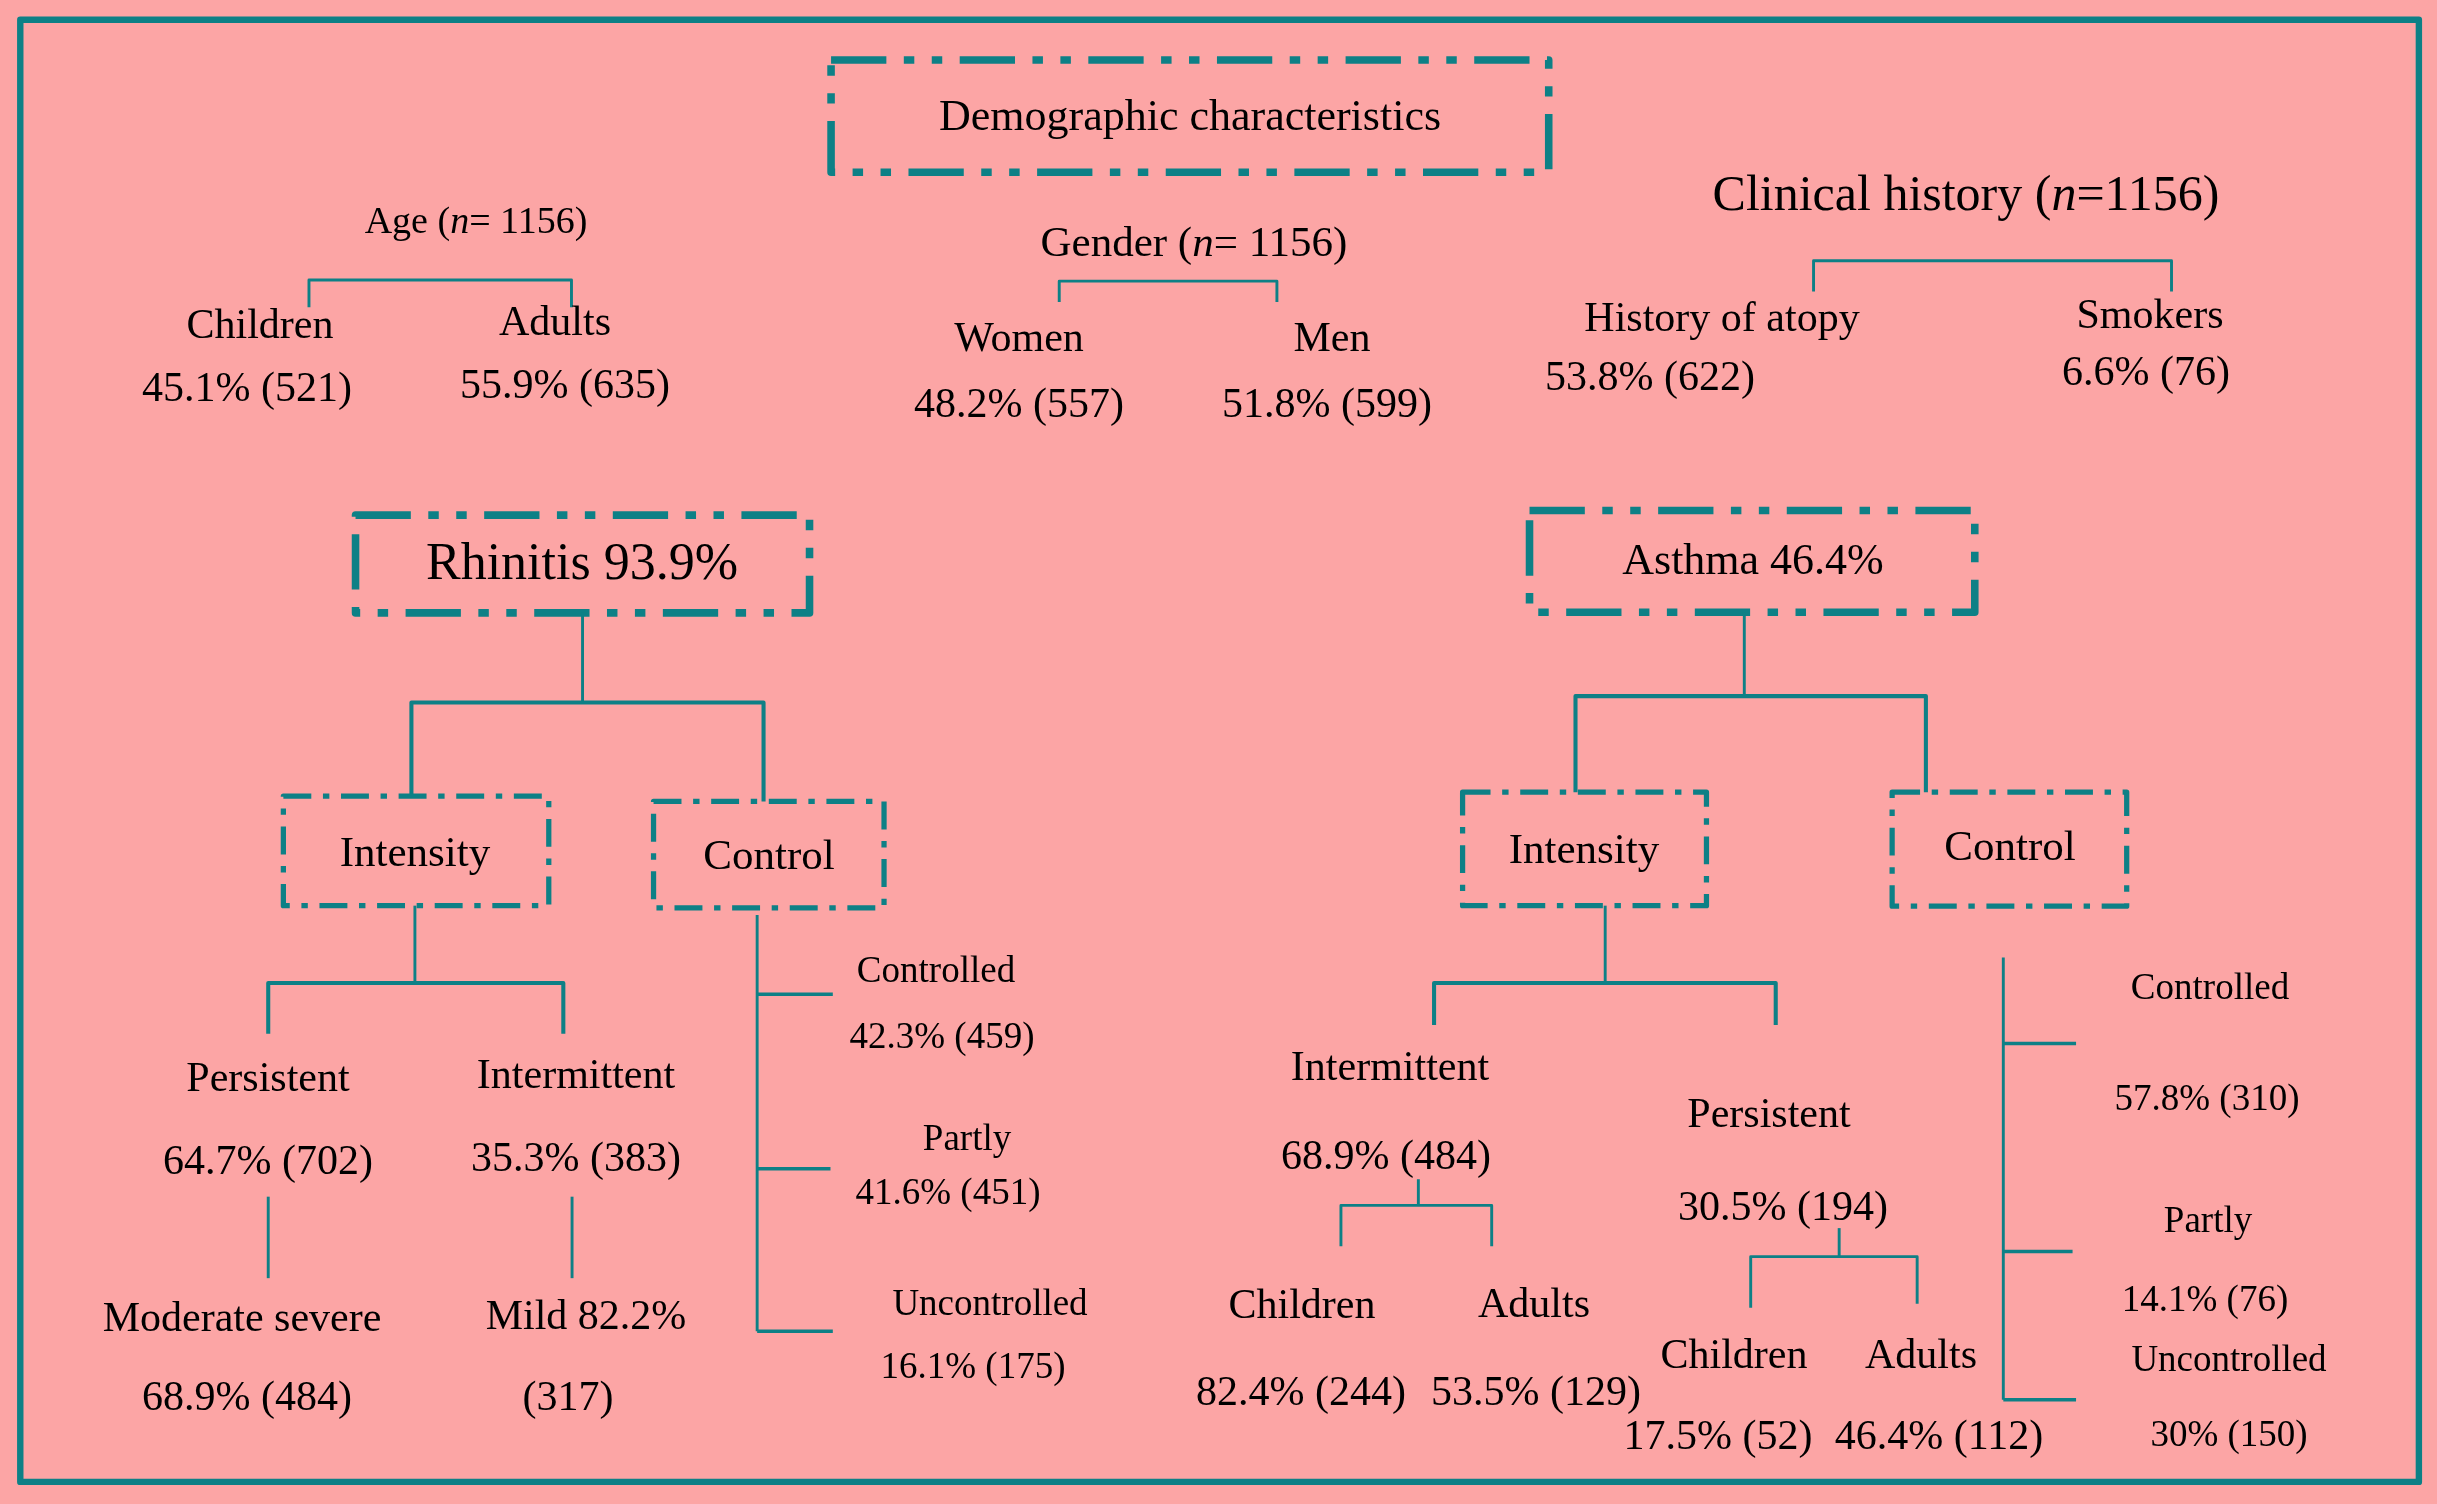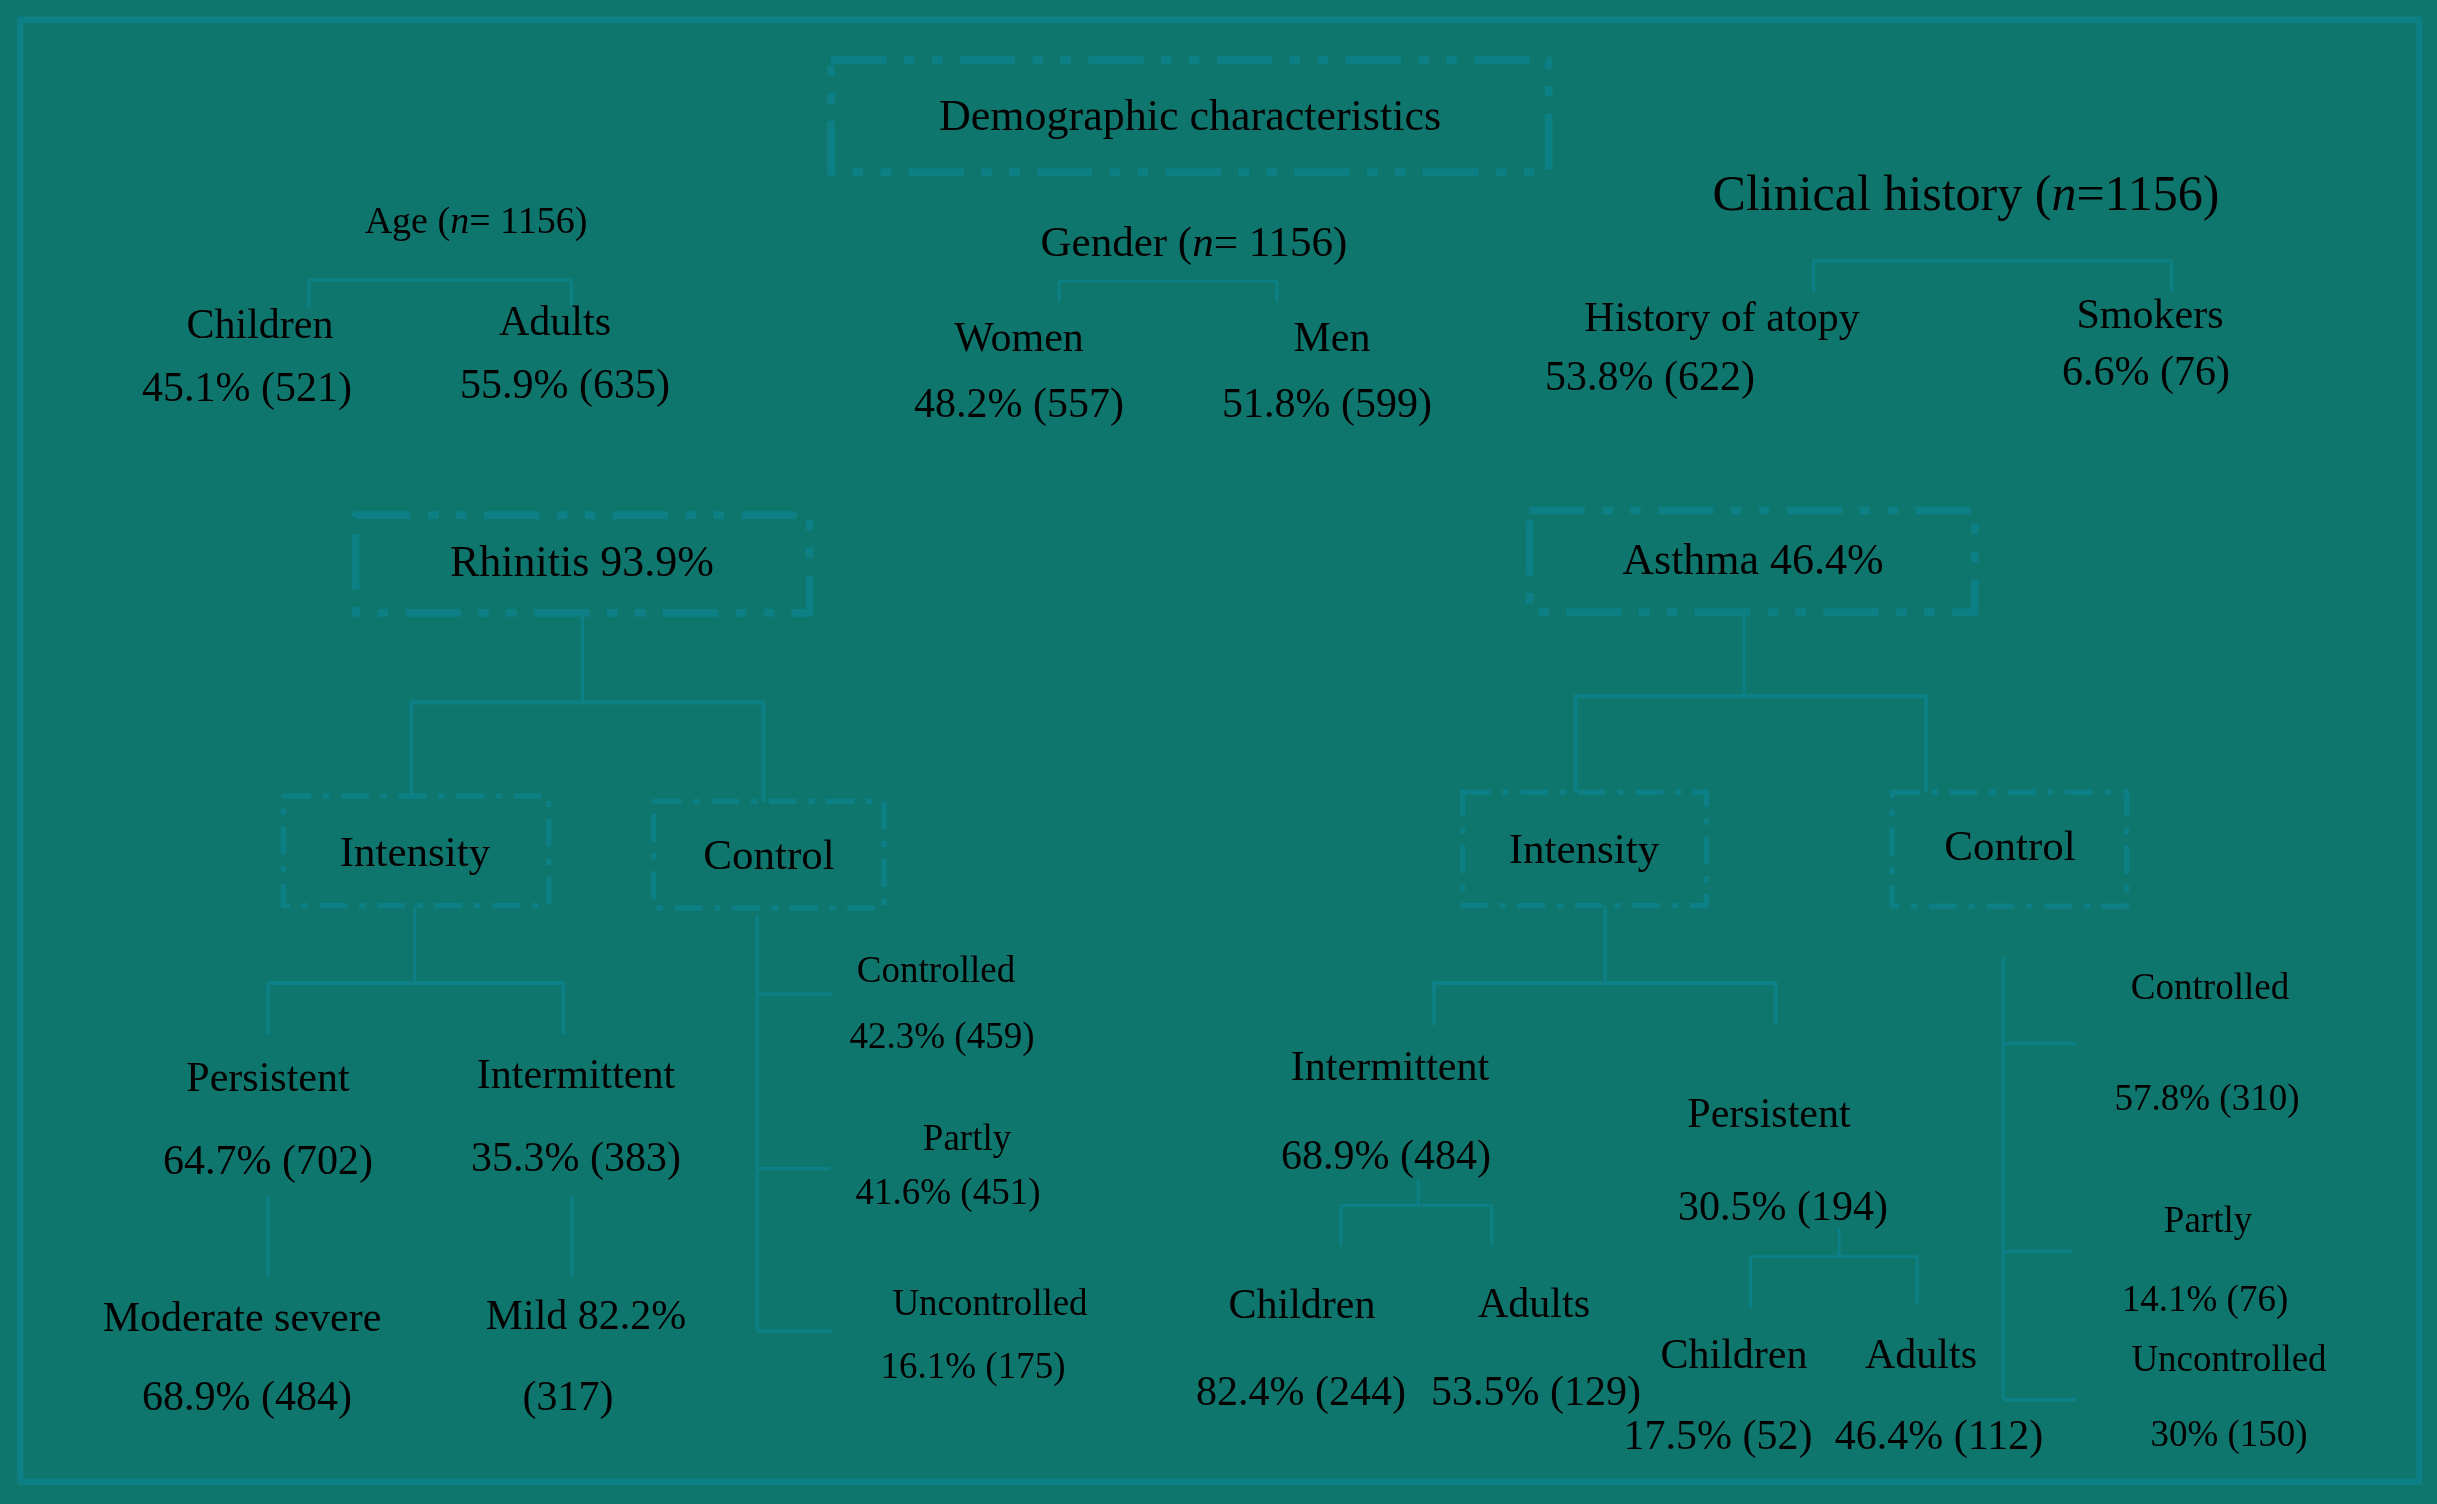"Demographic characteristics" #canvas { background: #0f766e -> #fca5a5 }
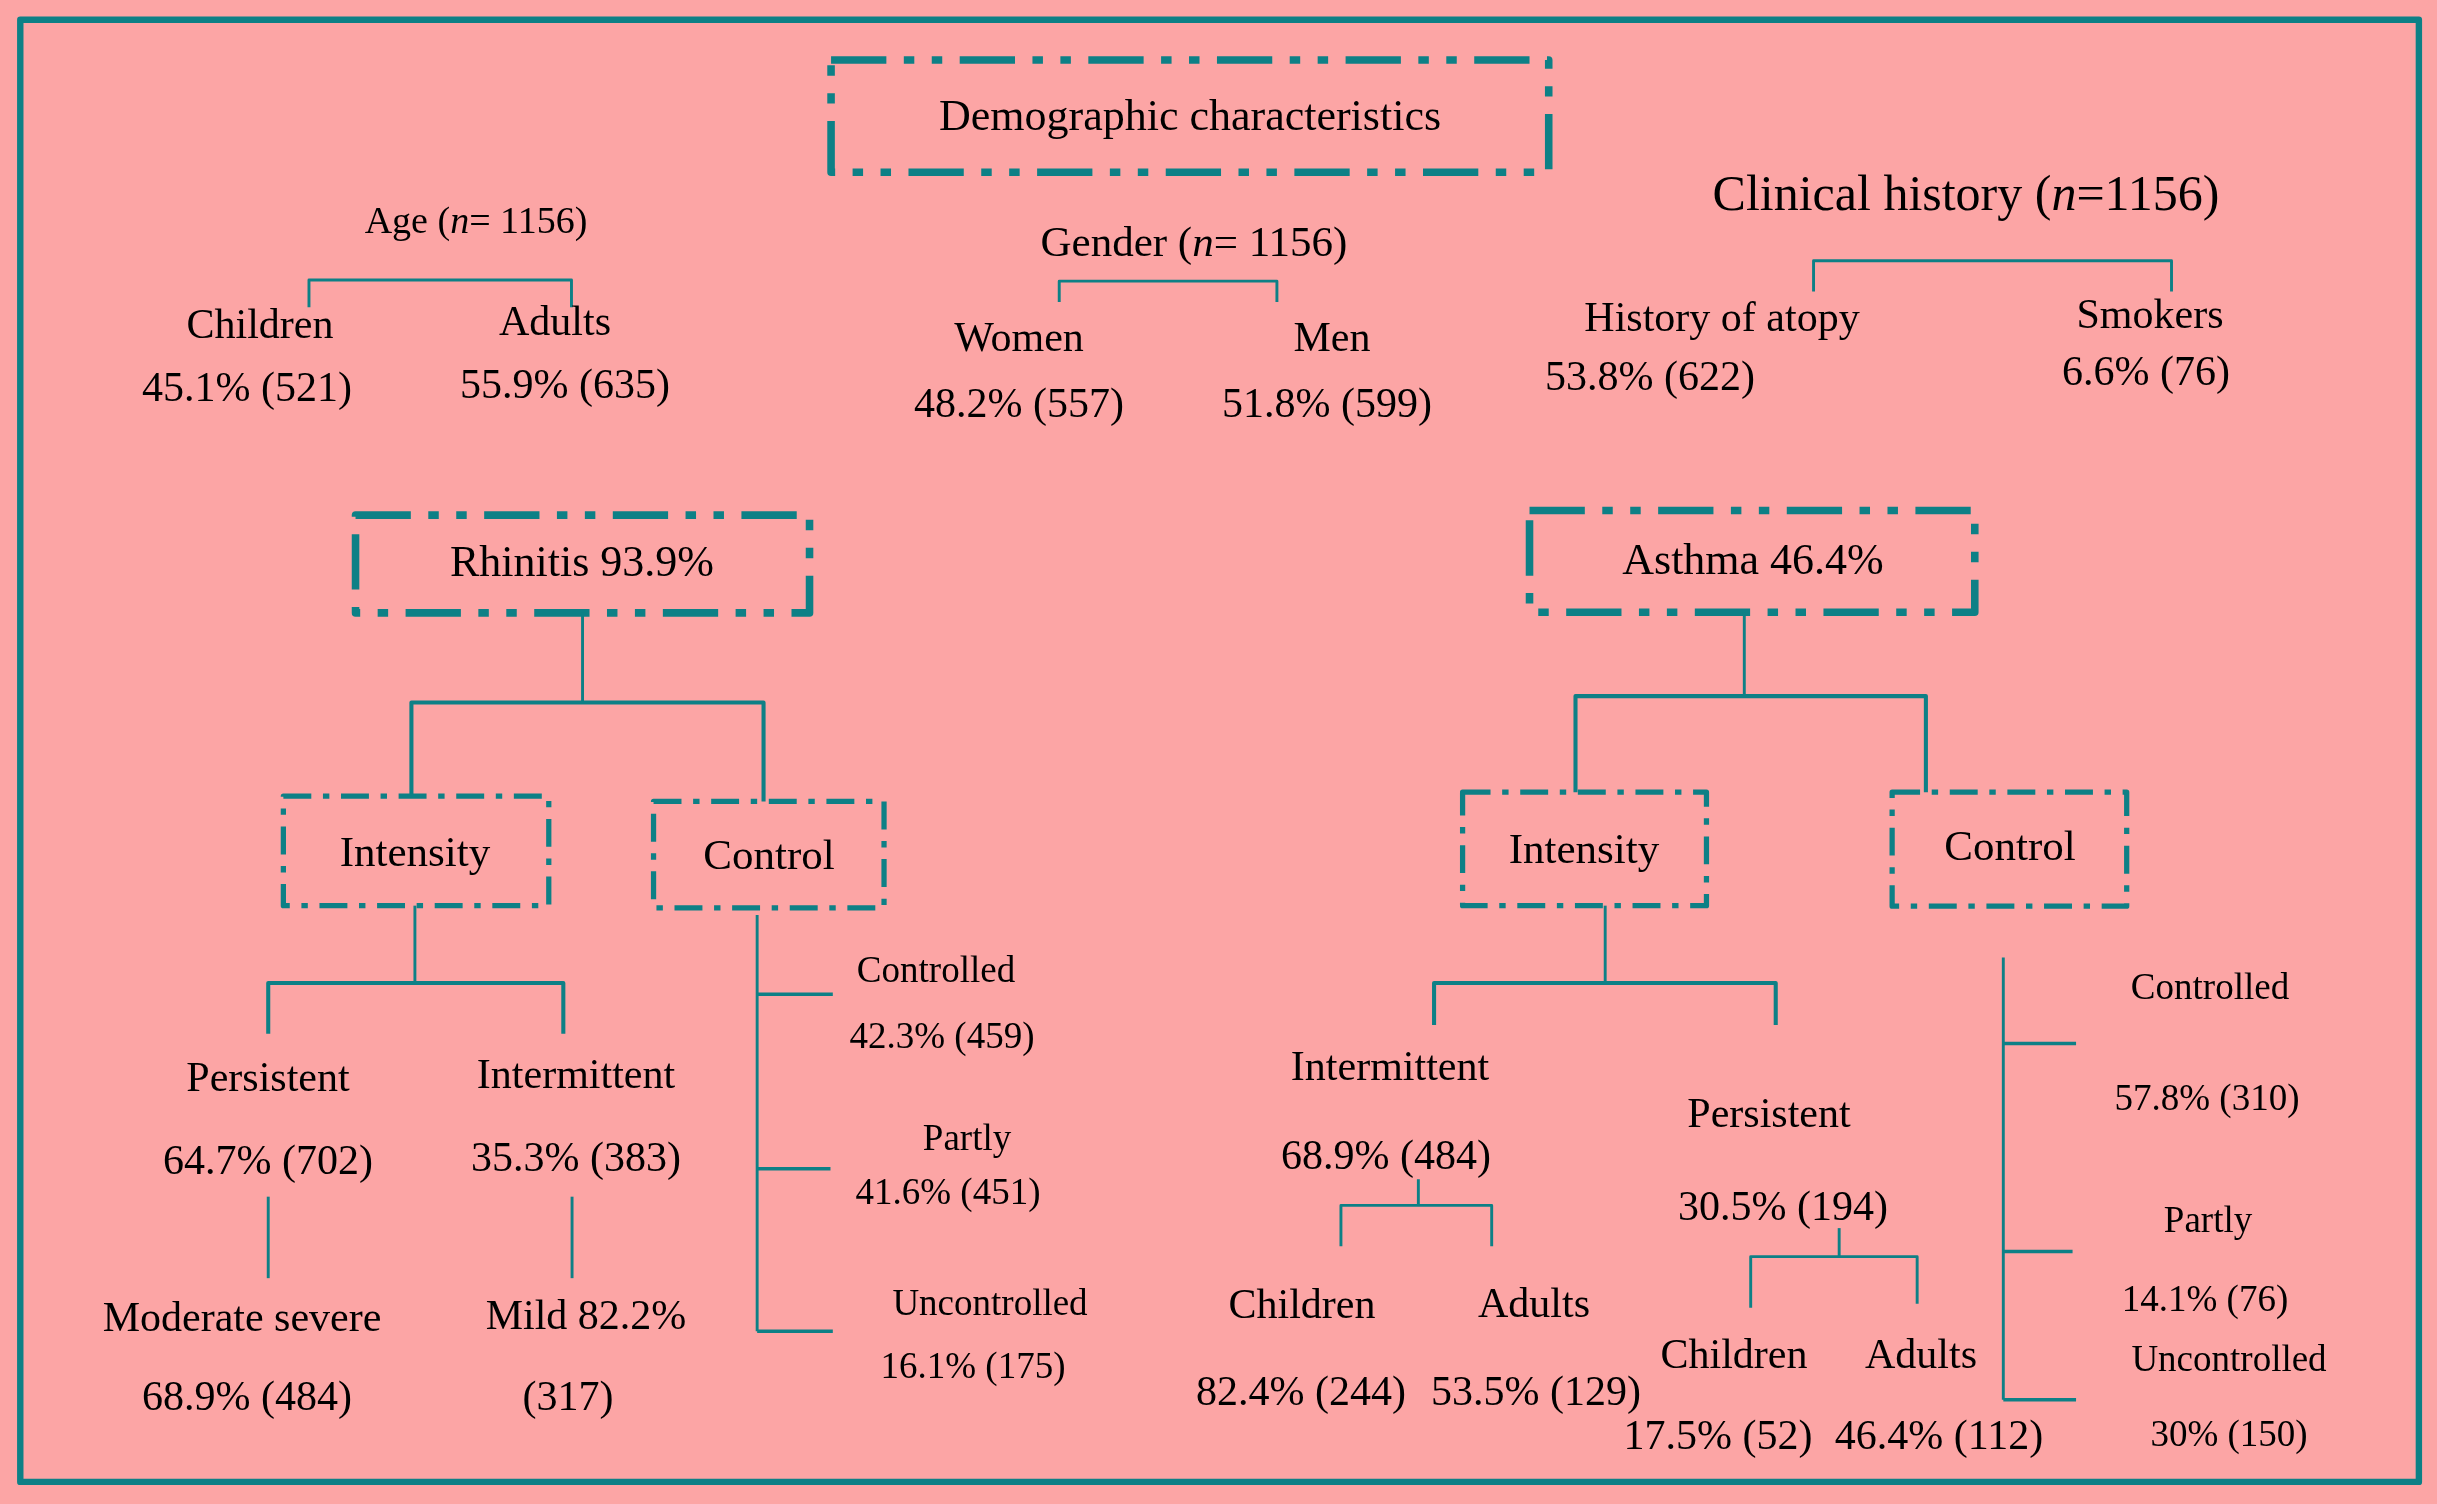"Rhinitis 93.9%" div.t { font-size: 44px -> 52px }
